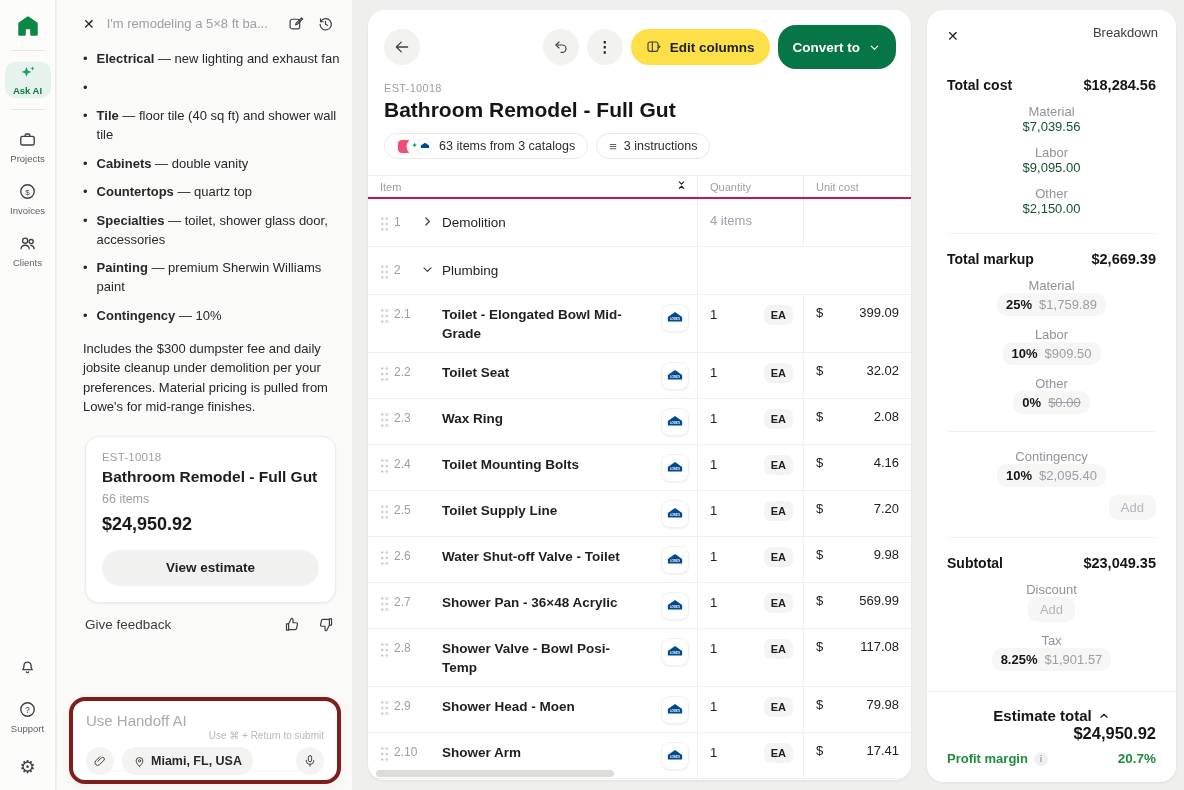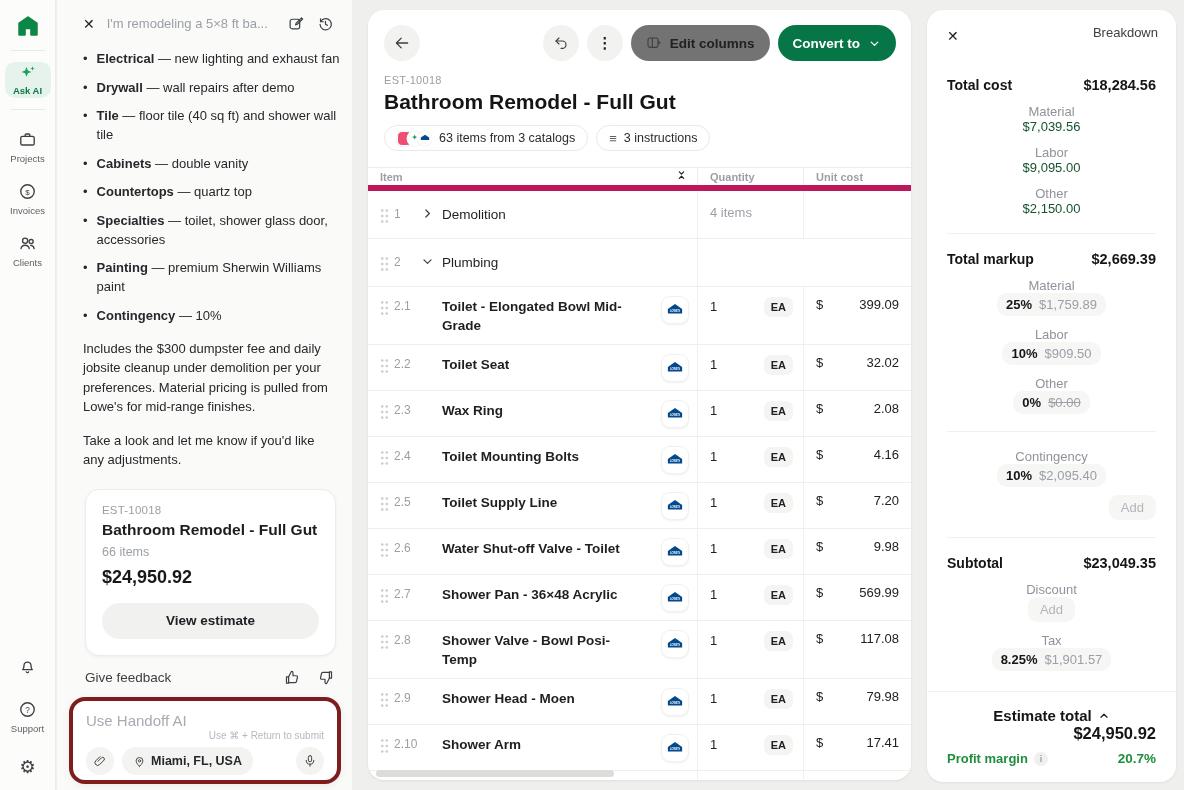"Edit columns" .pill-btn { background: #737373 -> #fde047 }
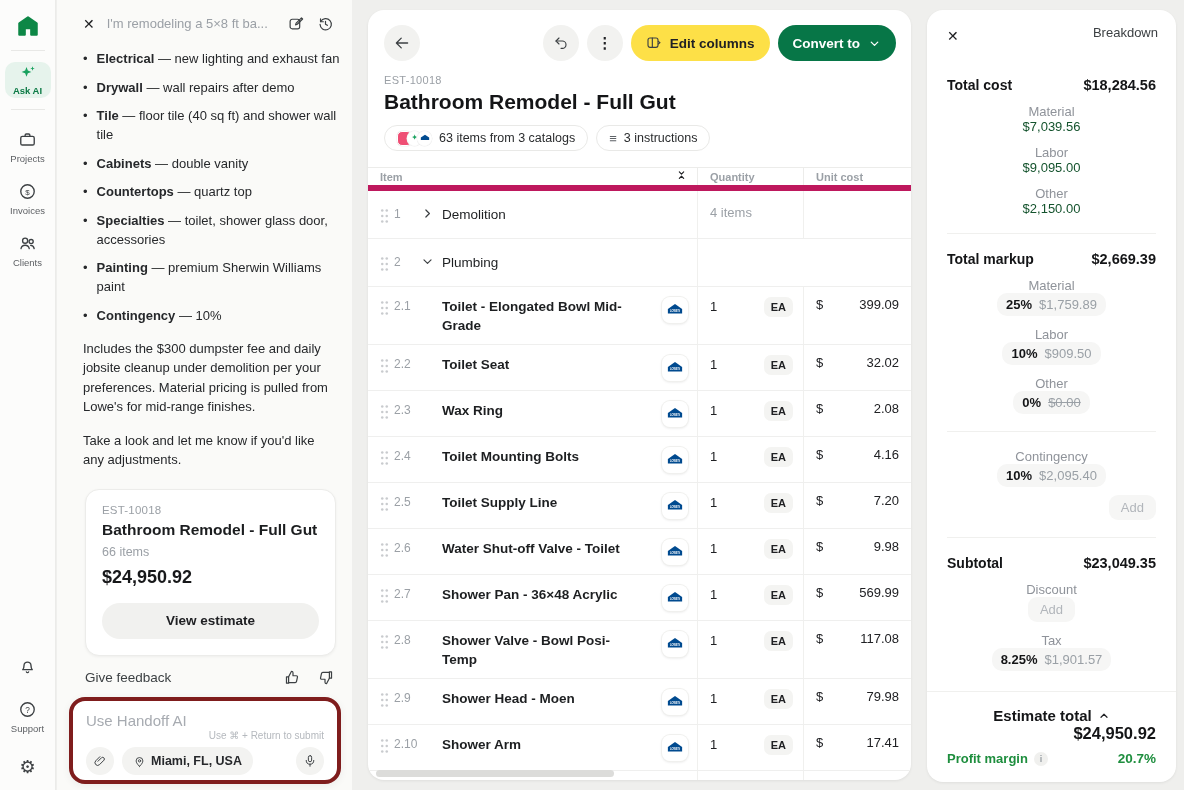"Convert to" .convert-btn { height: 36px -> 44px }
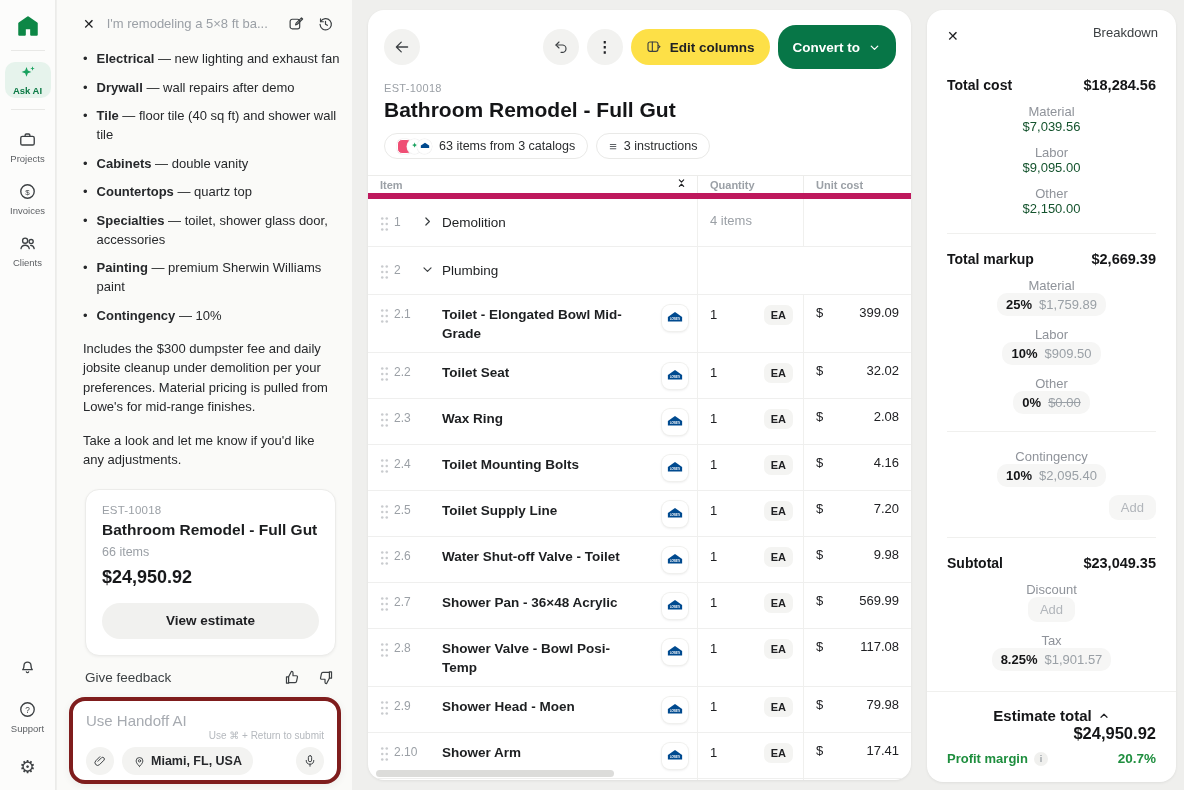"Drywall — wall repairs after" span.bt { html: <span><b>Drywall</b><span> — wall repairs after demo</span></span> -> none }
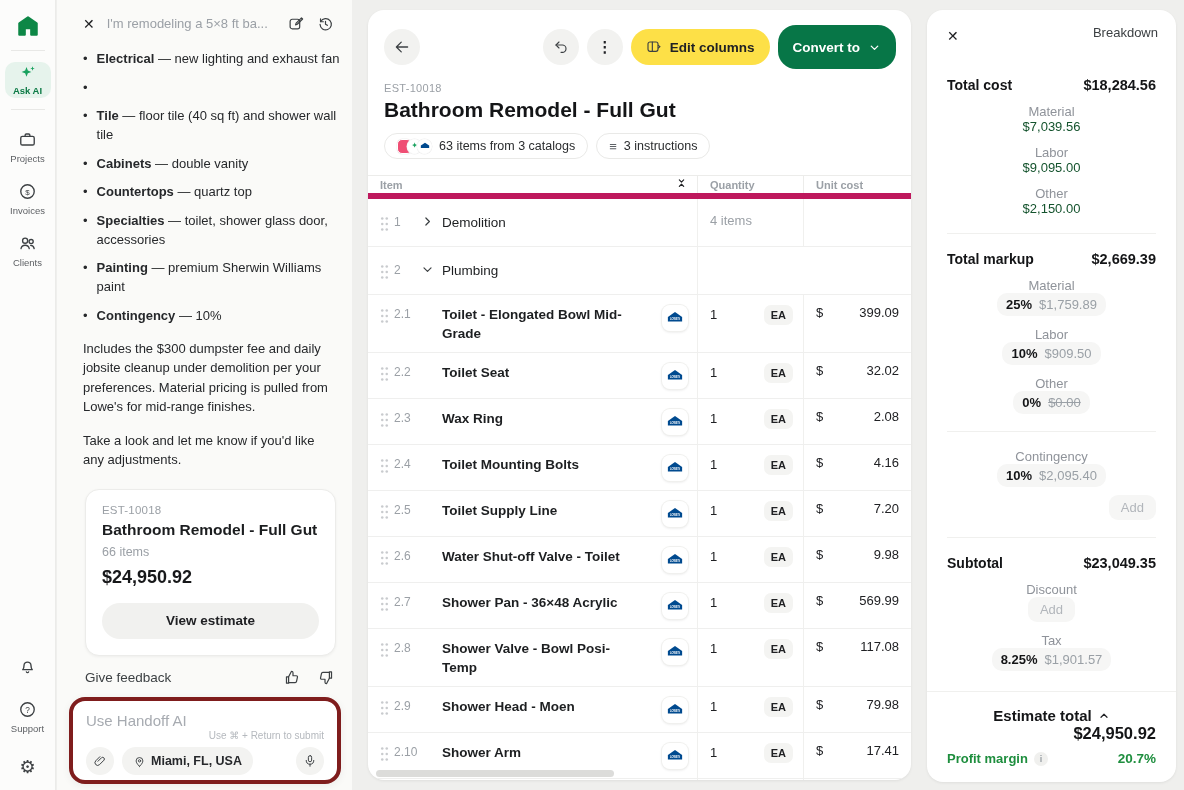"Item" .thead { border-bottom: 6px solid #be185d -> 2px solid #be185d; font-weight: bold -> none }
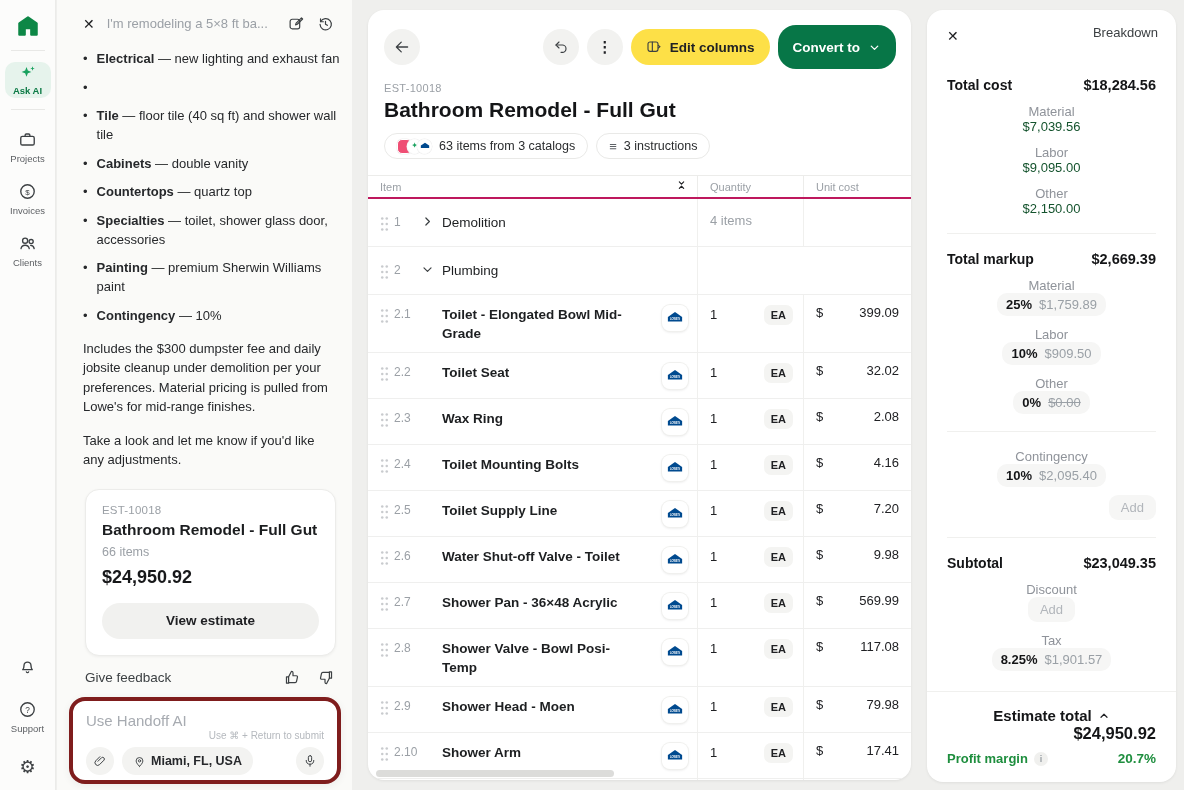"Take a look and let" p.chat-para { html: <p>Take a look and let me know if you'd like any adjustments.</p> -> none }
